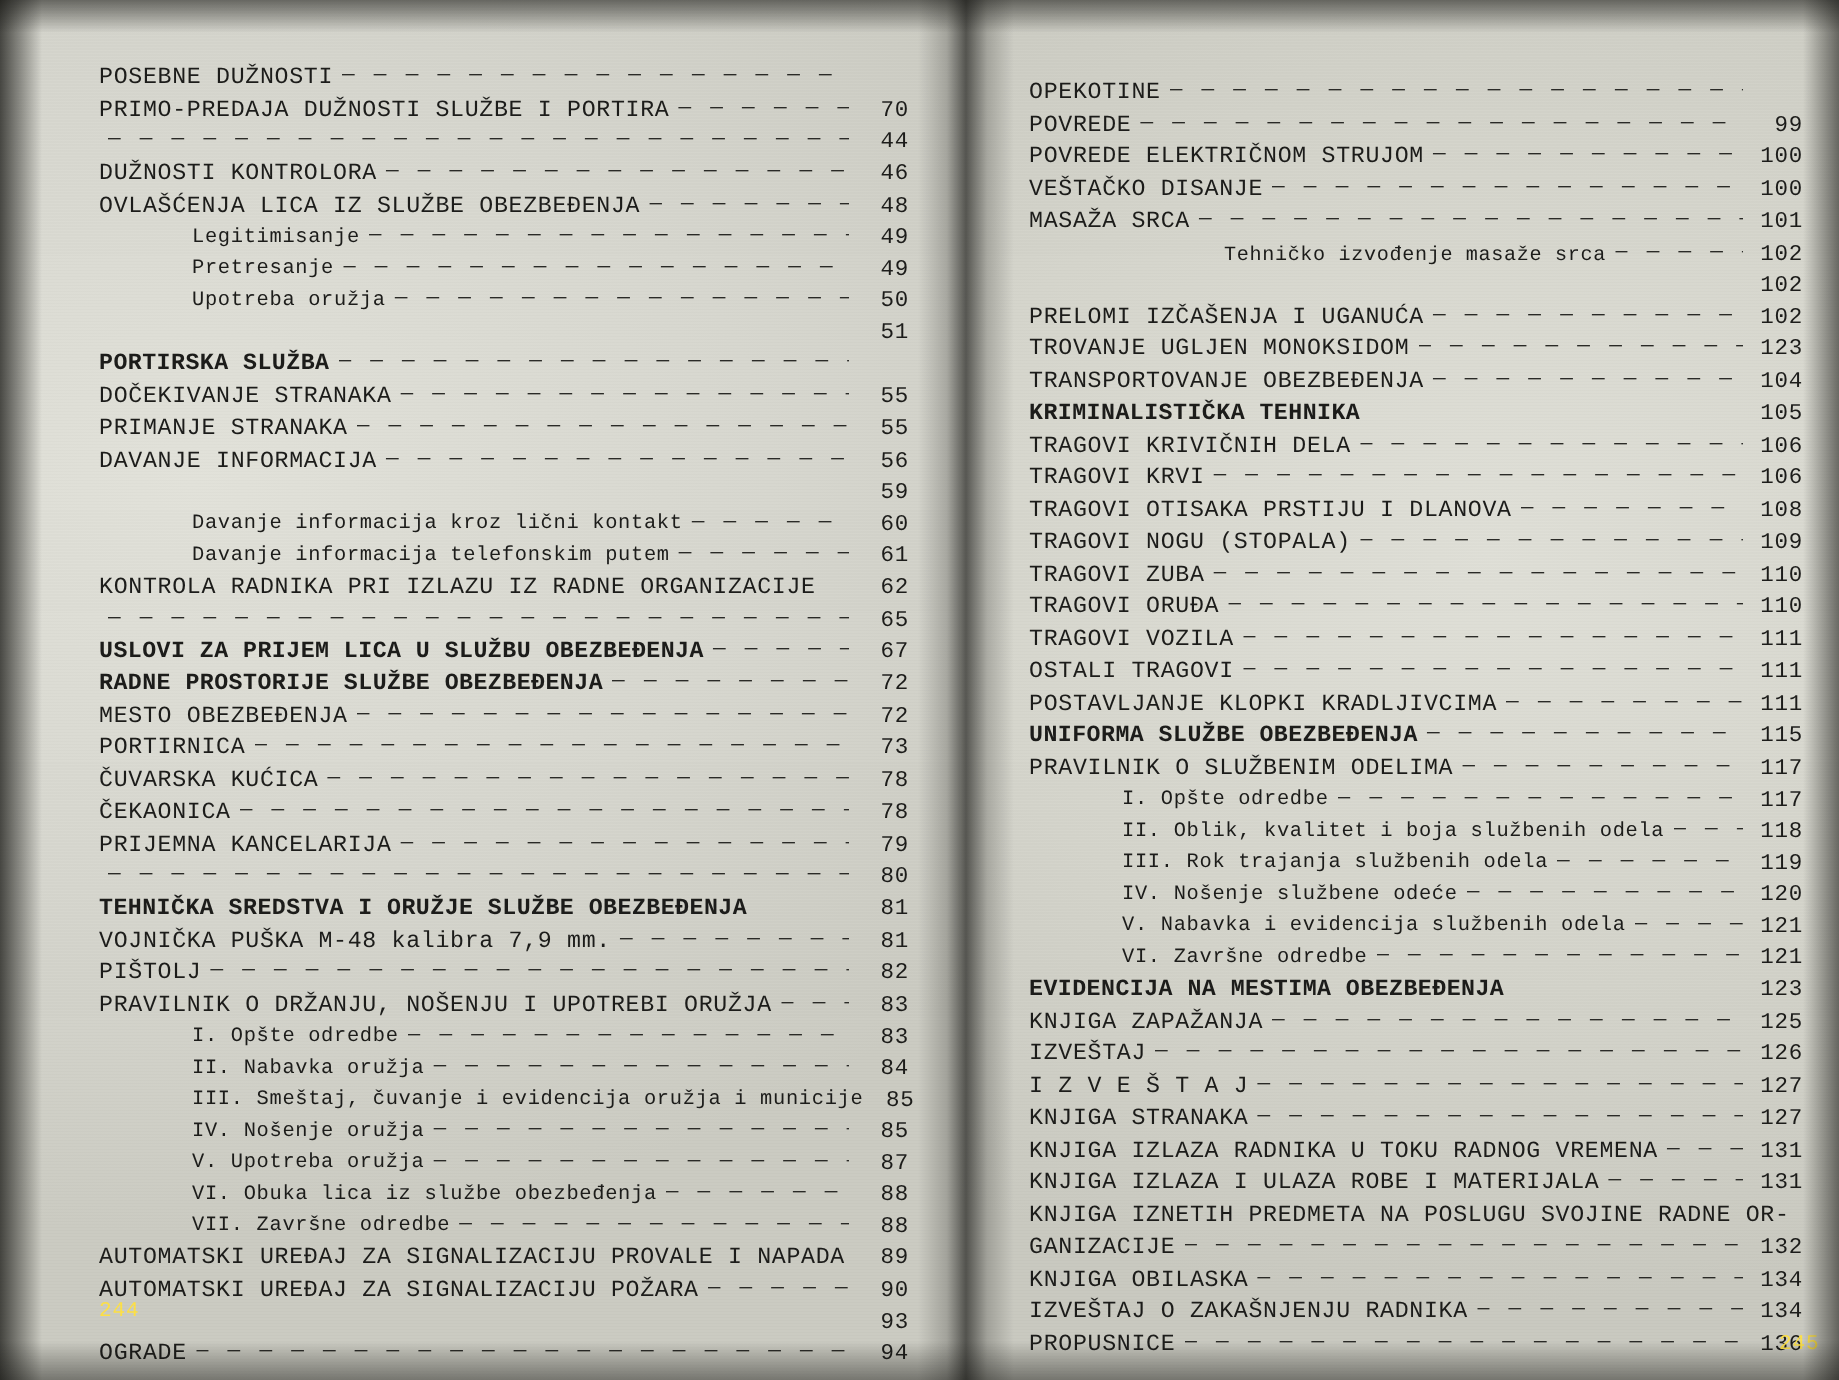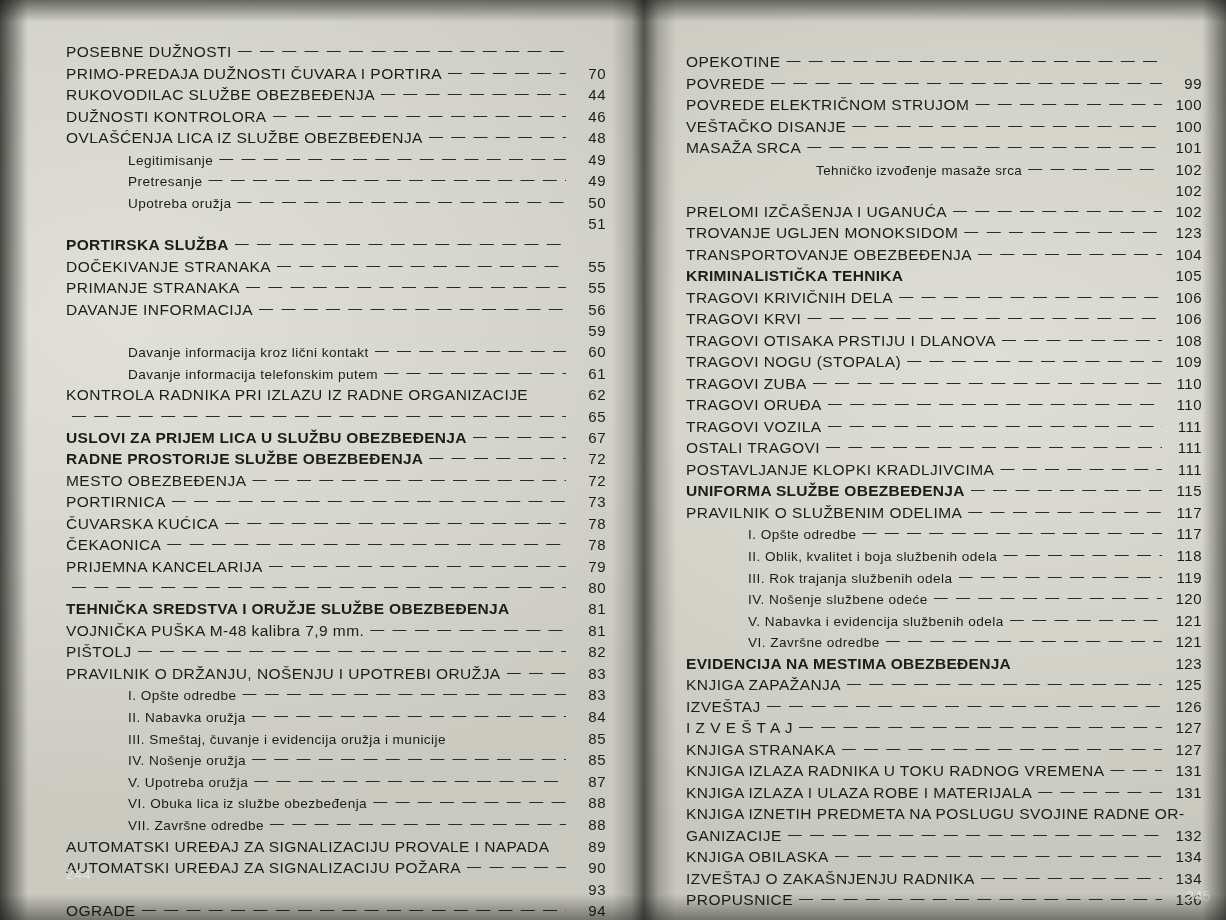"POSEBNE DUŽNOSTI" .page { font-family: Liberation Sans, sans-serif -> Liberation Mono, monospace }
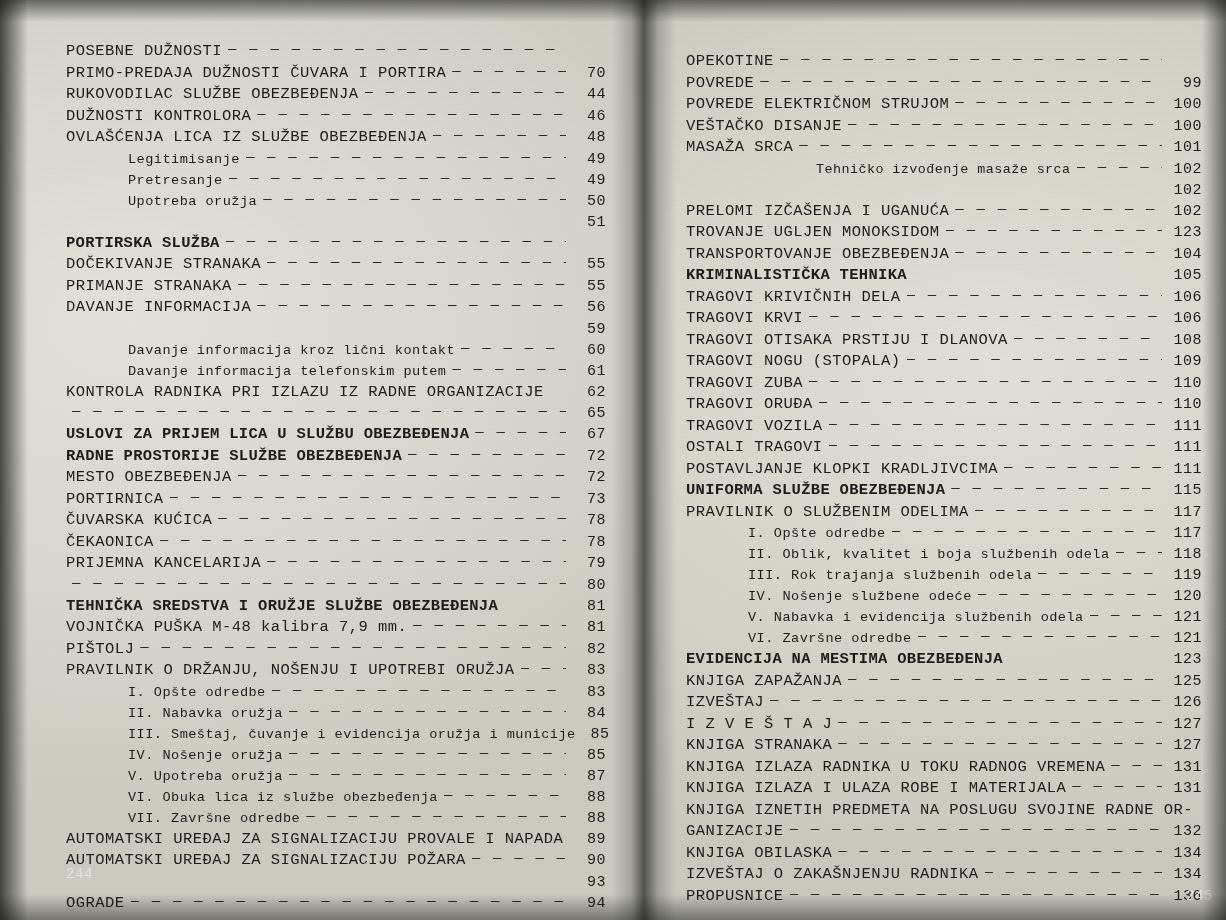"PRIMO-PREDAJA DUŽNOSTI ČUVARA I PORTIRA" span.txt { text: ČUVARA -> SLUŽBE }
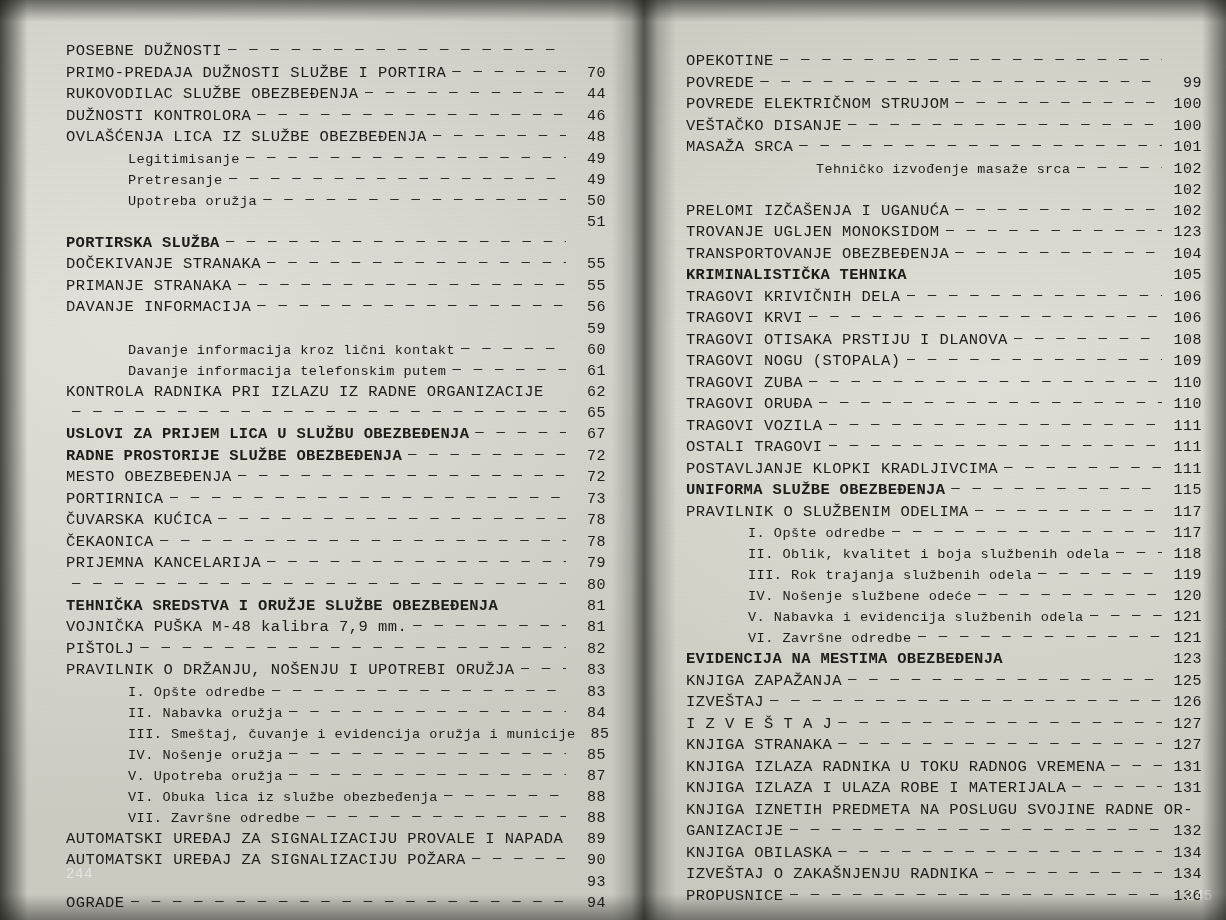"RUKOVODILAC SLUŽBE OBEZBEĐENJA" span.txt { html: <span>RUKOVODILAC SLUŽBE OBEZBEĐENJA</span> -> none }
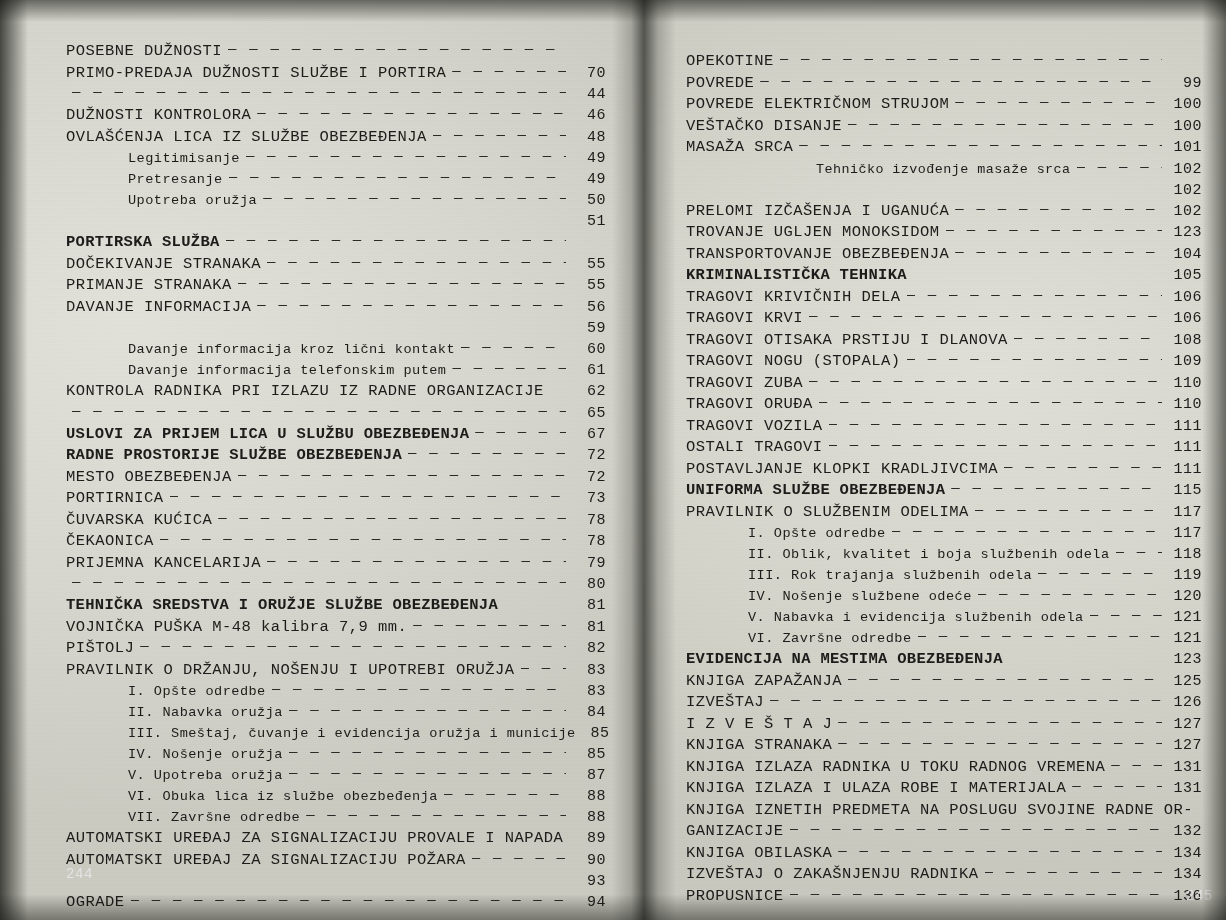"Legitimisanje" .lvl1 { align-items: none -> center }
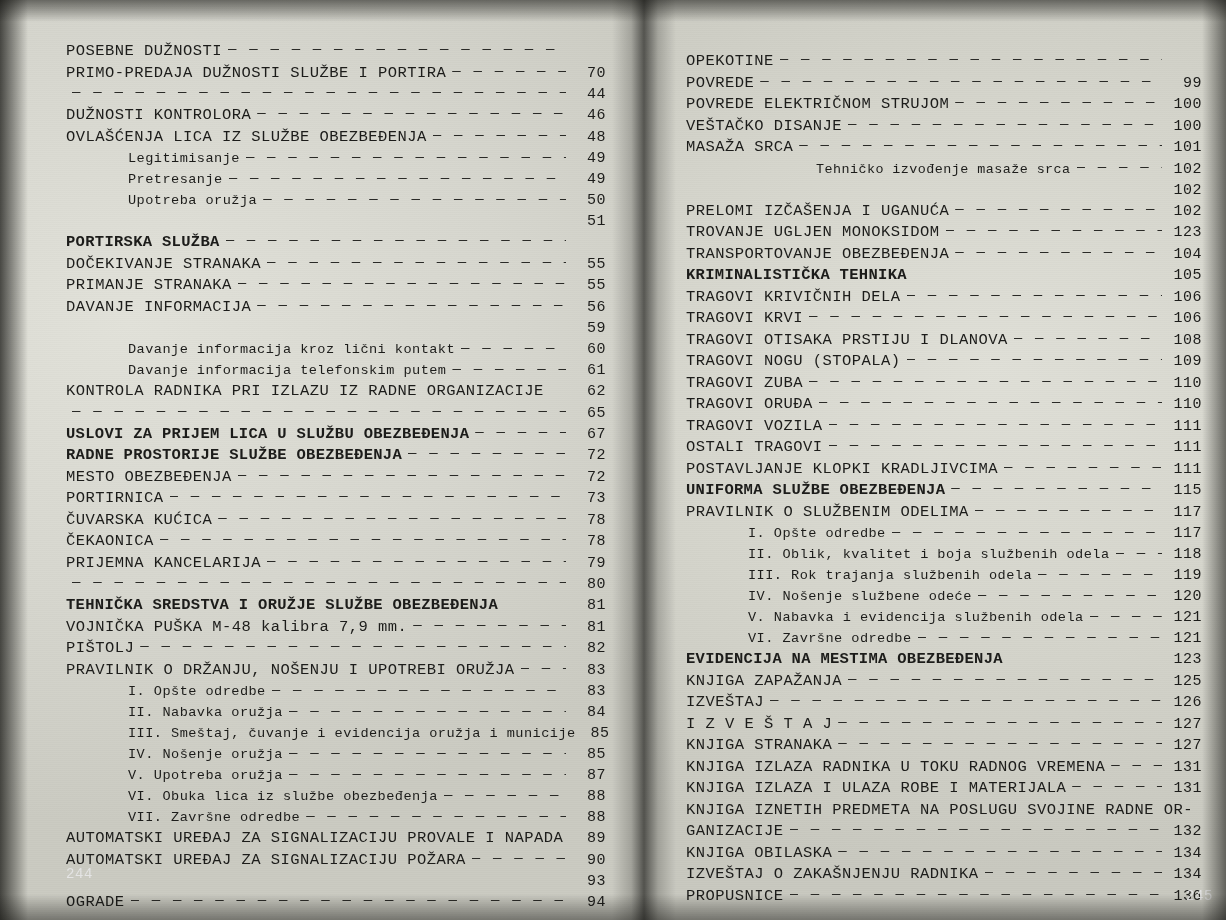"244" .folio { color: #e5e5e5 -> #fde047 }
